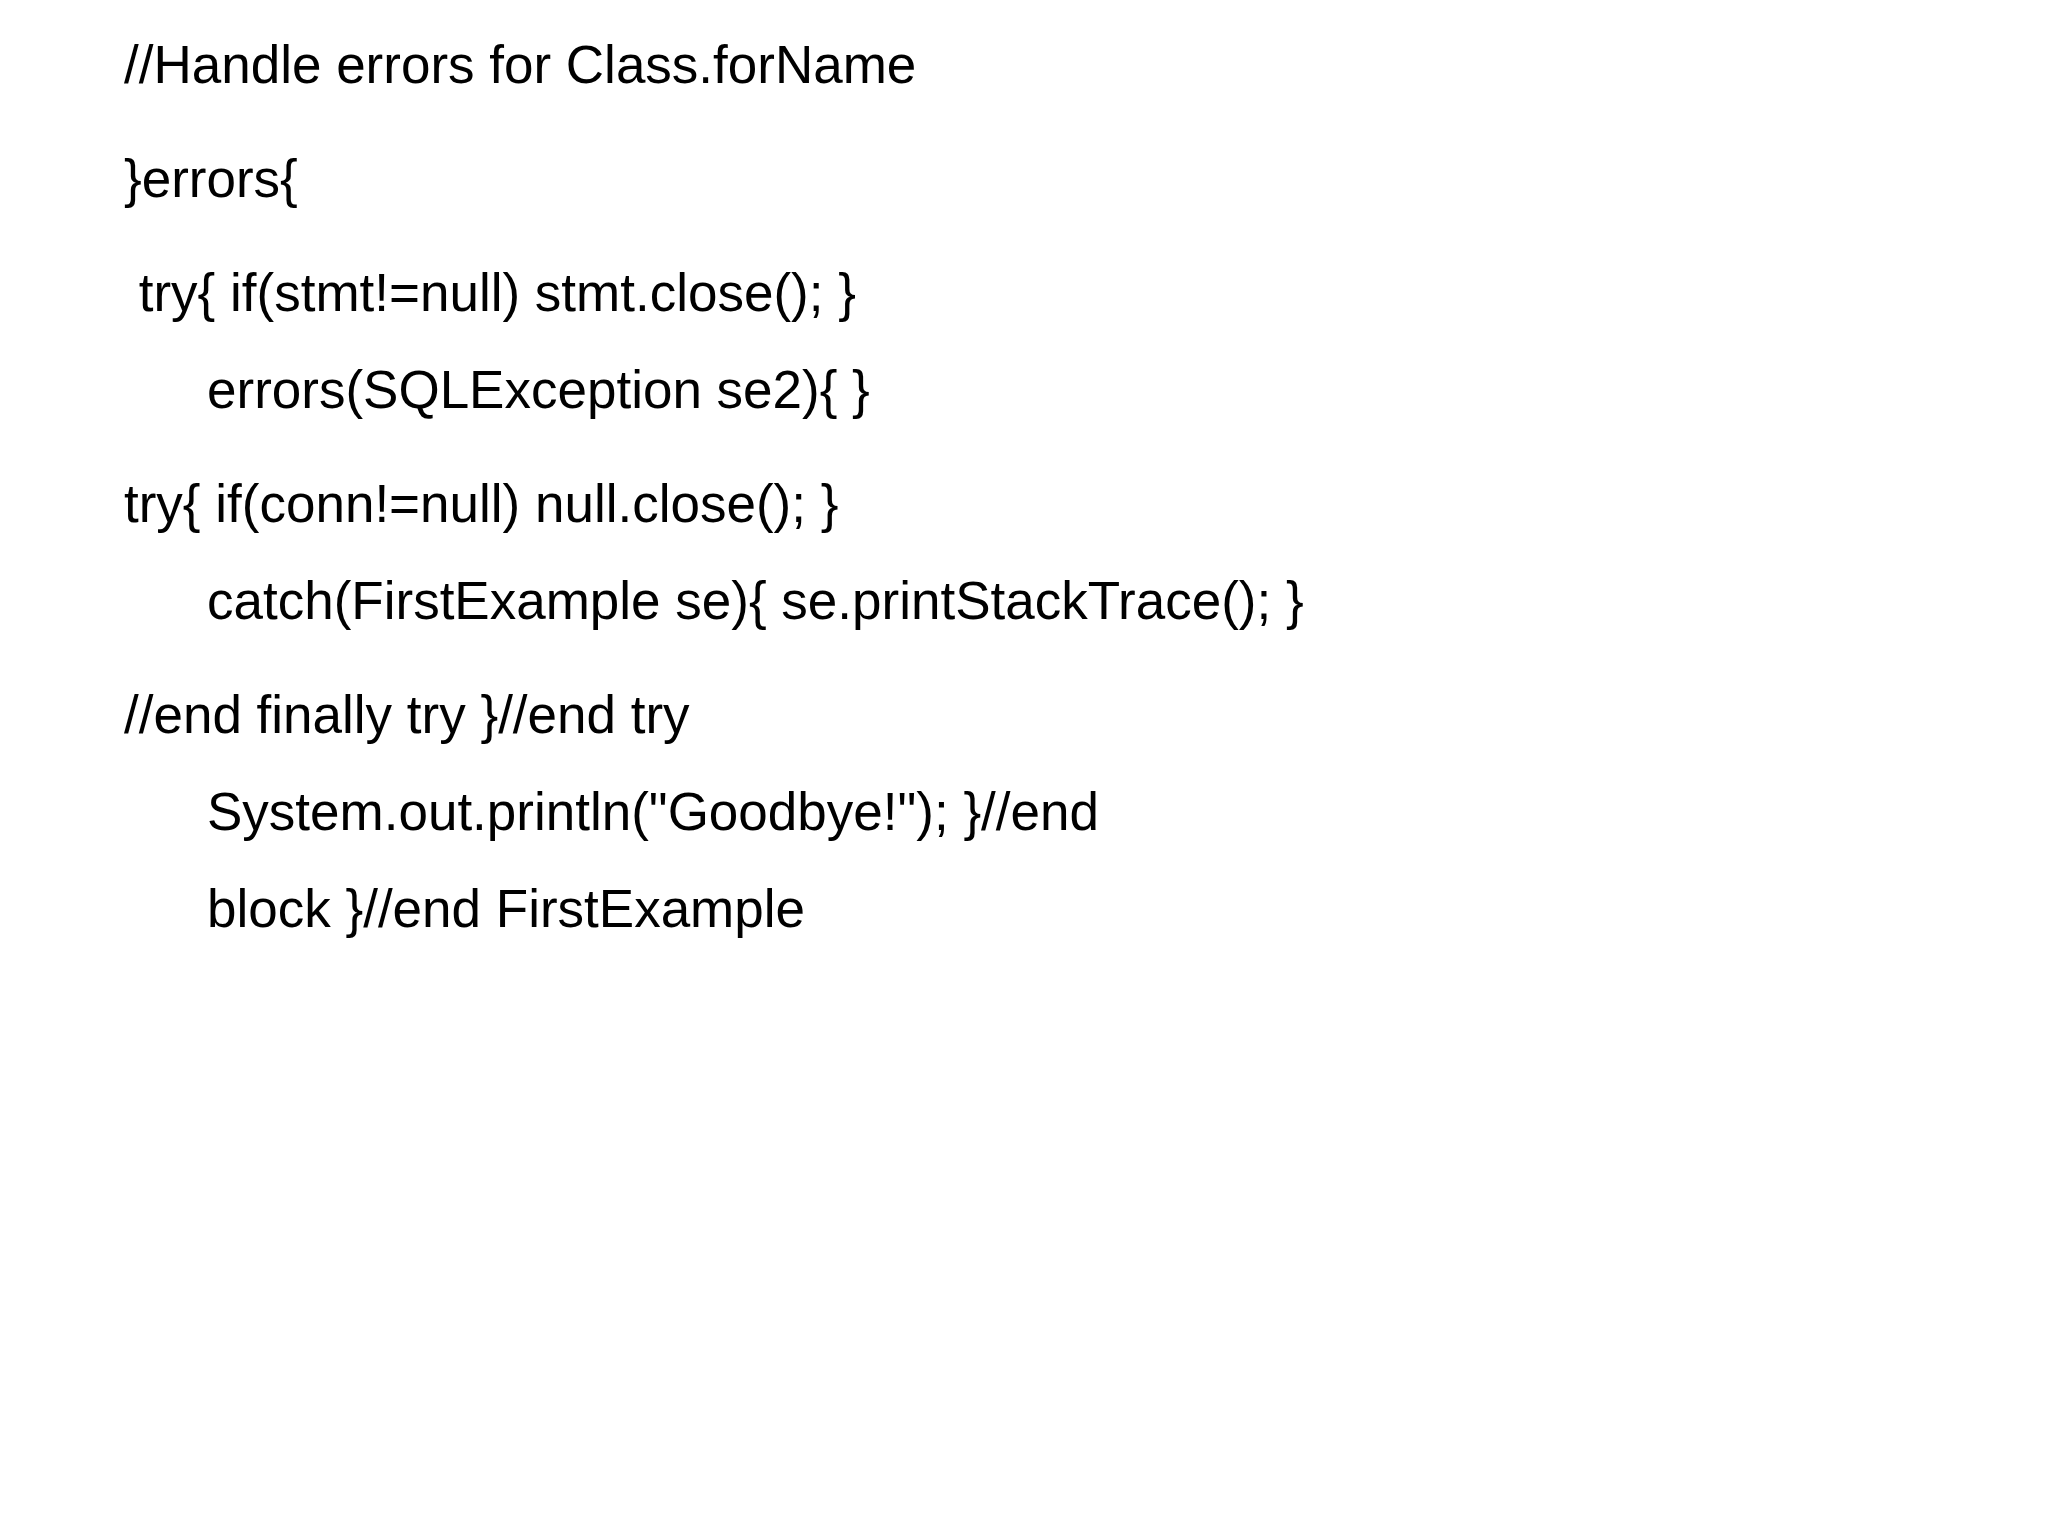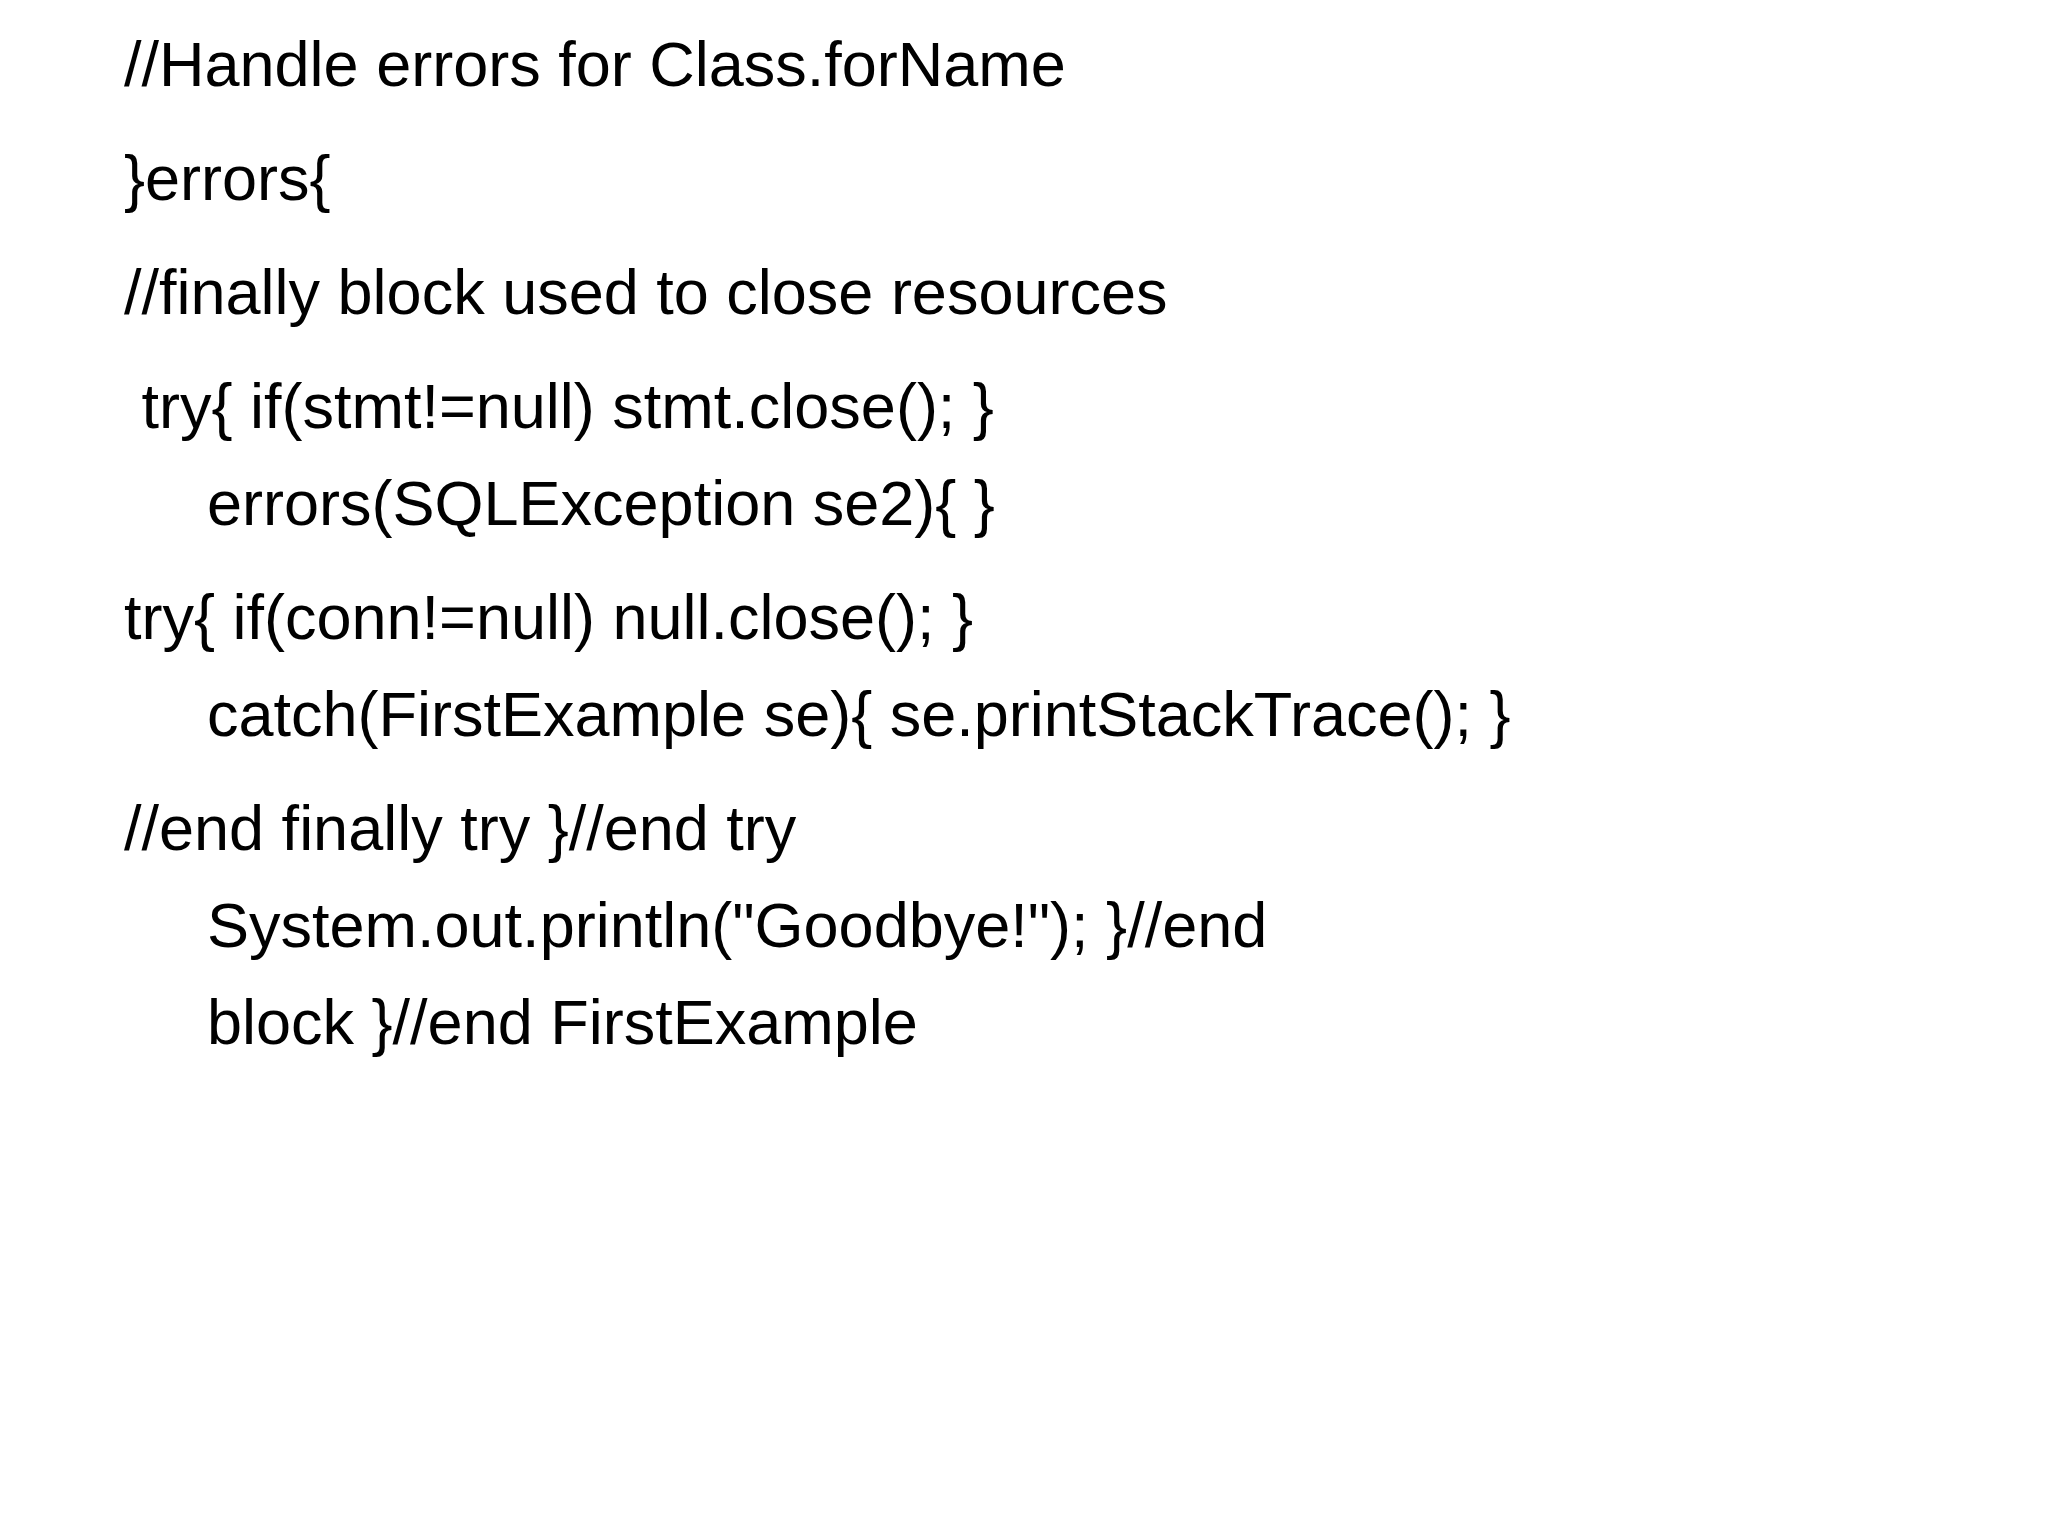"//Handle errors for Class.forName" .line { font-size: 63px -> 53px }
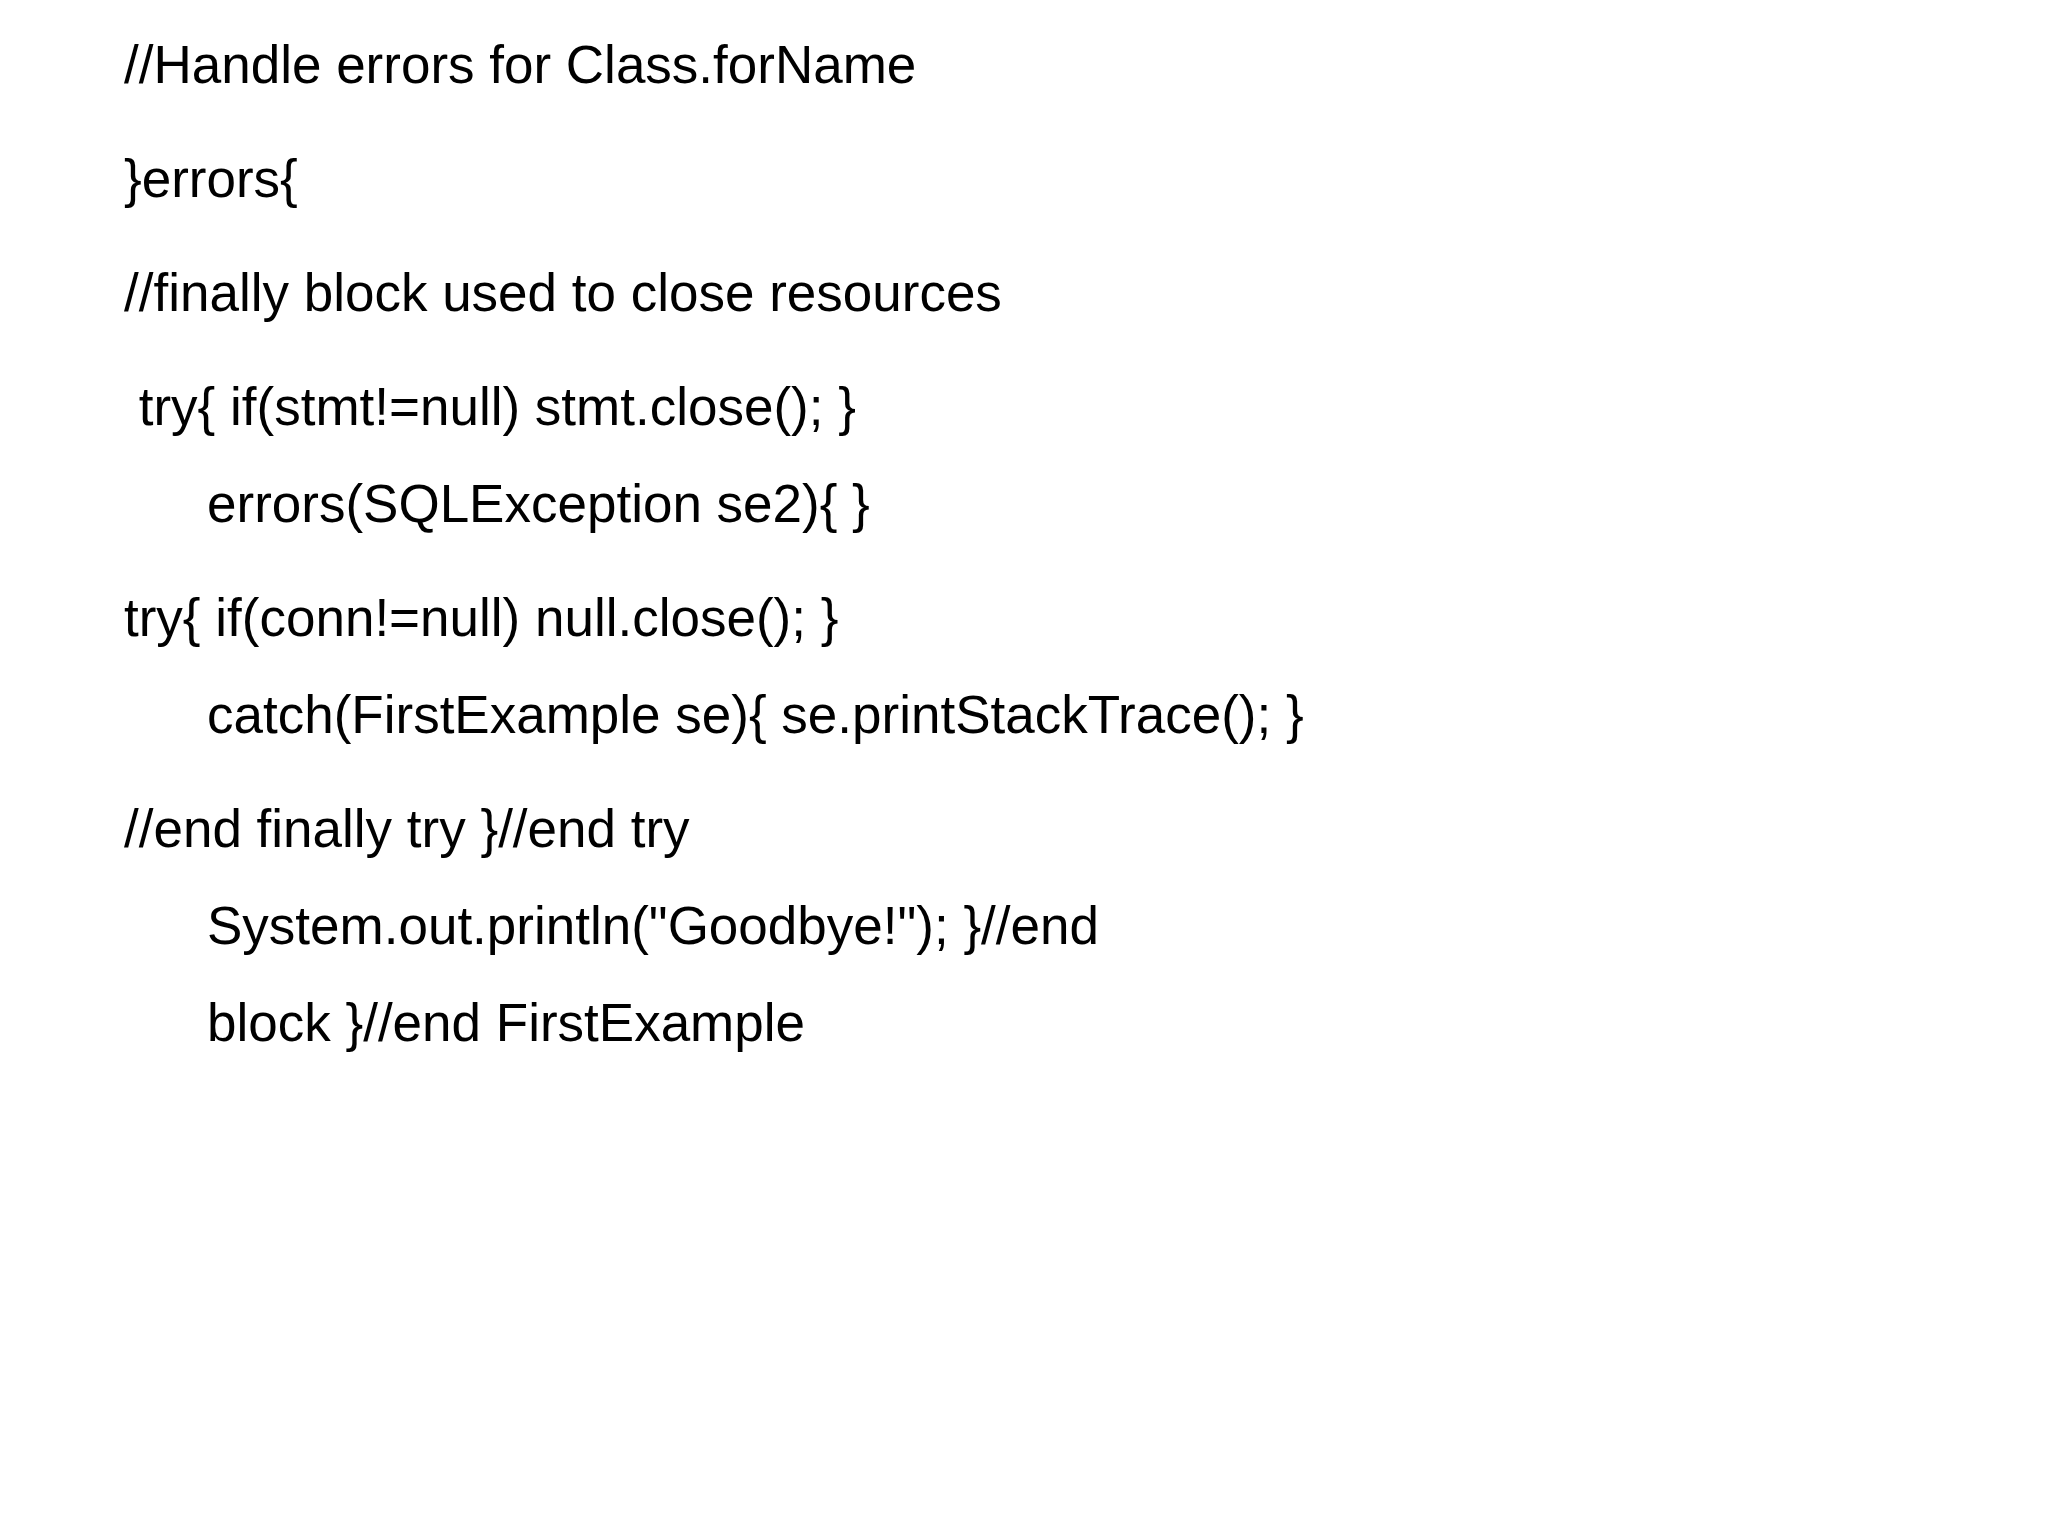"//finally block used to close" div.para { html: <div> <div>//finally block used to close resources</div> </div> -> none }
